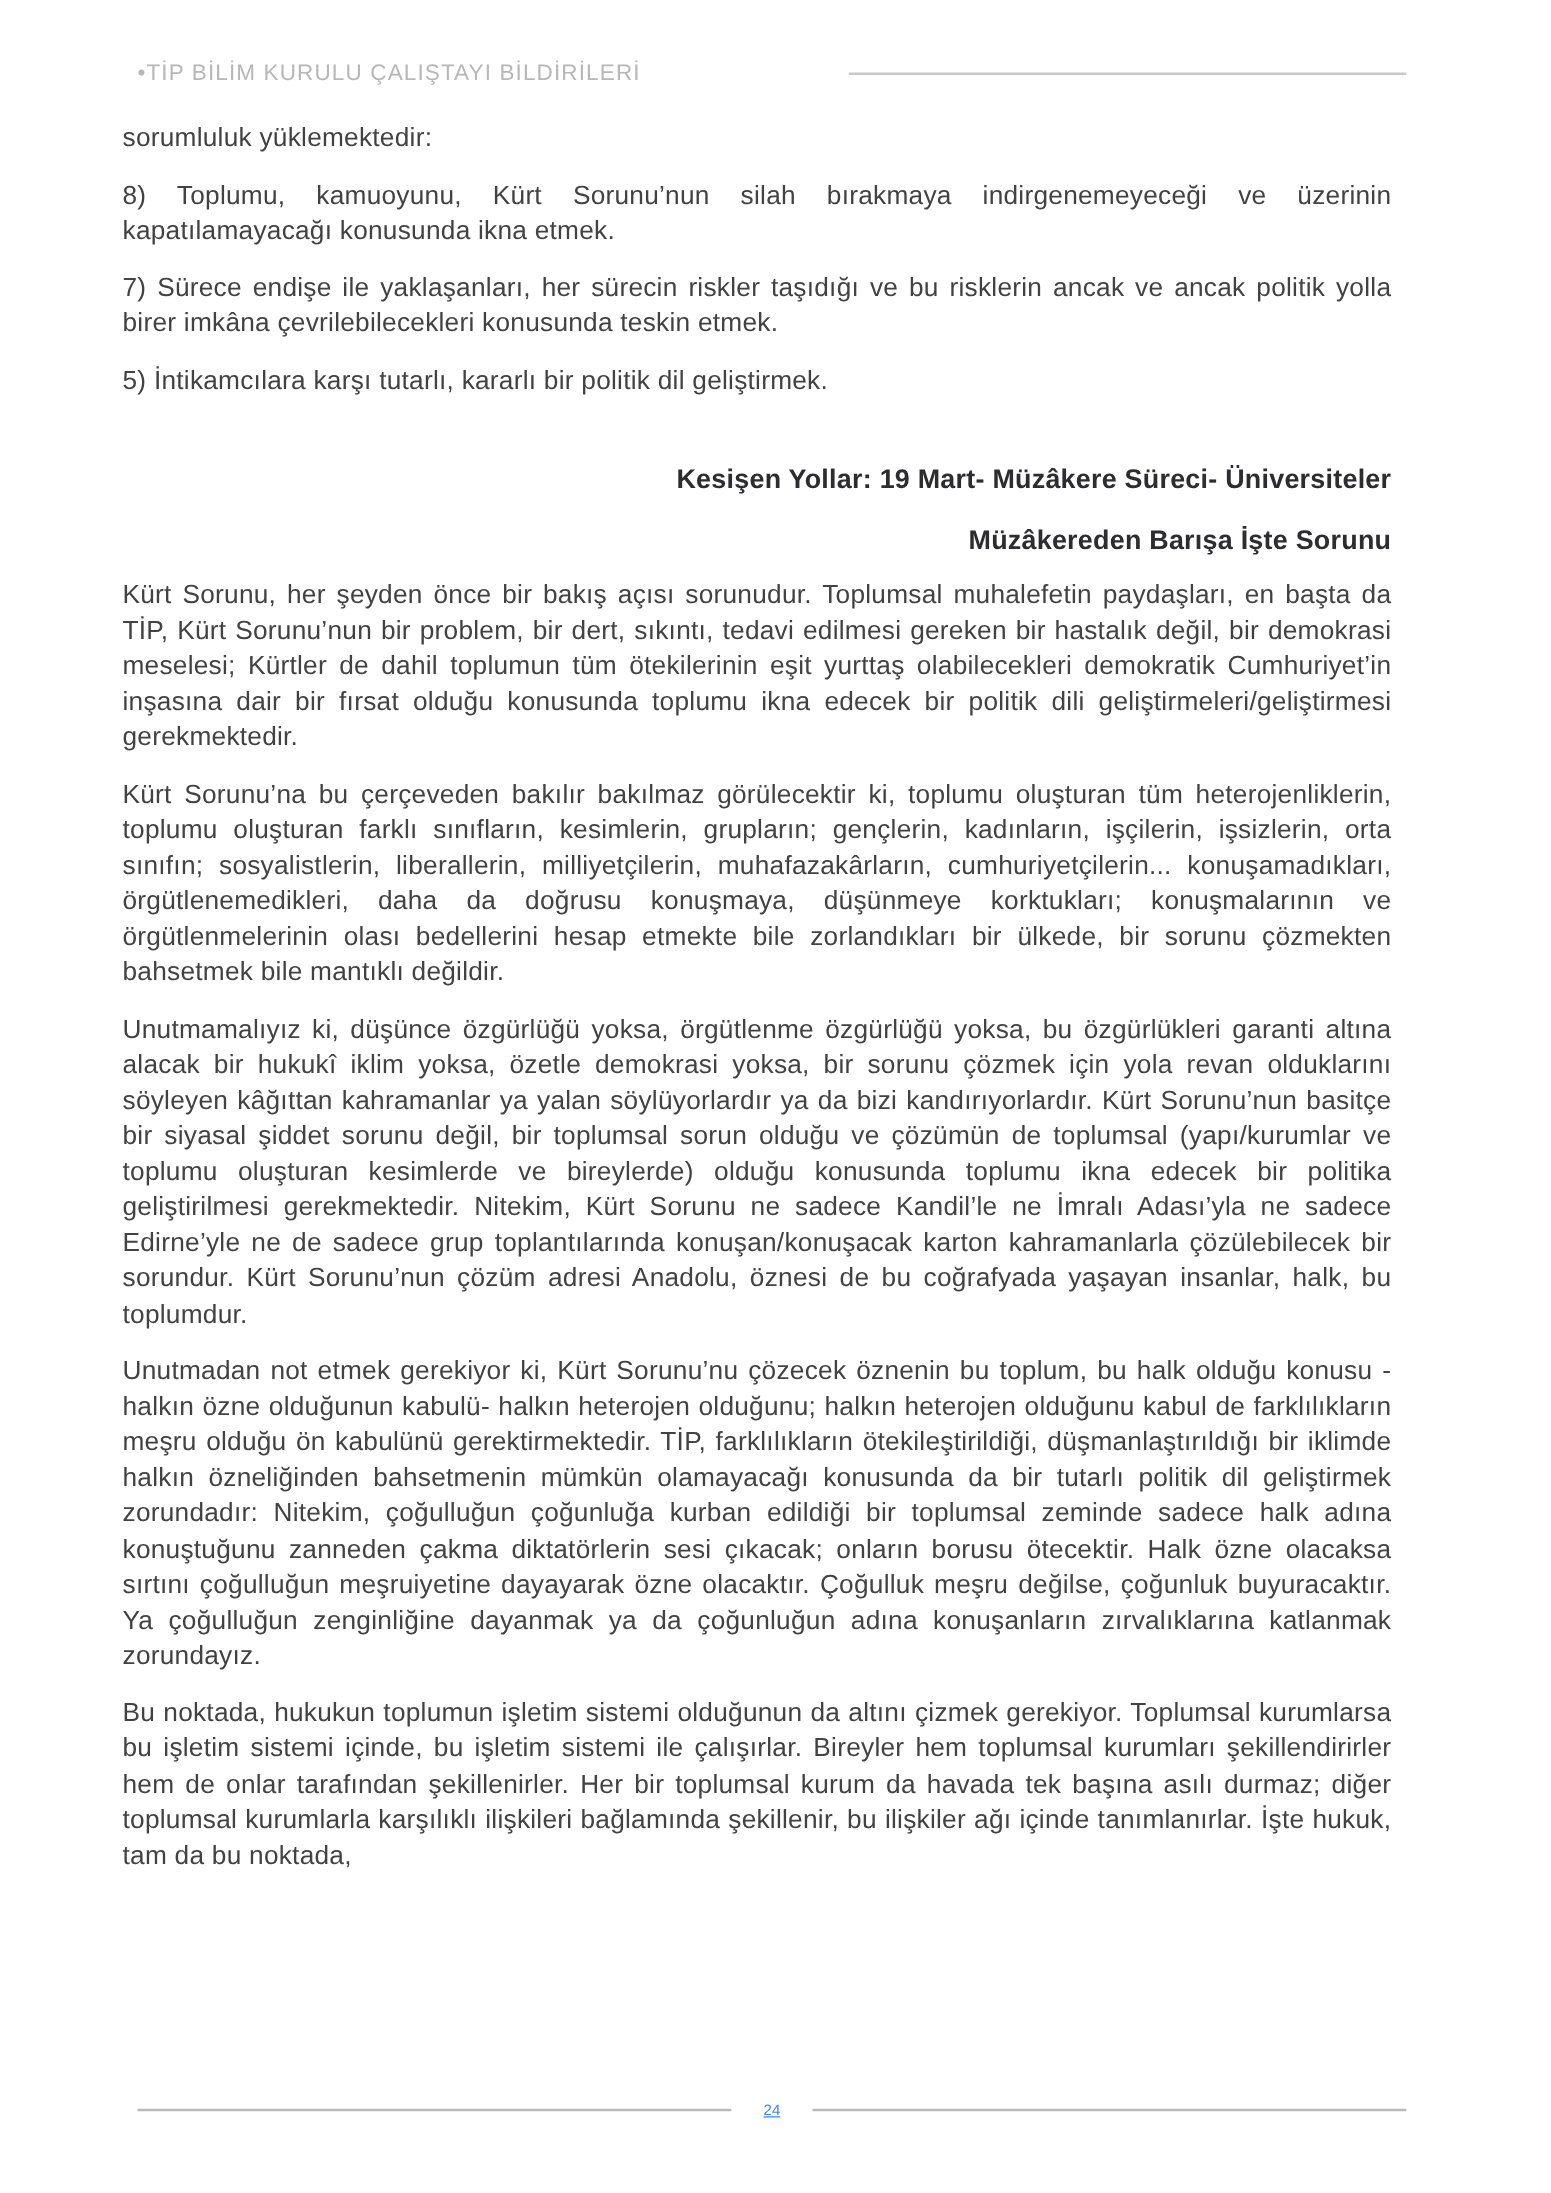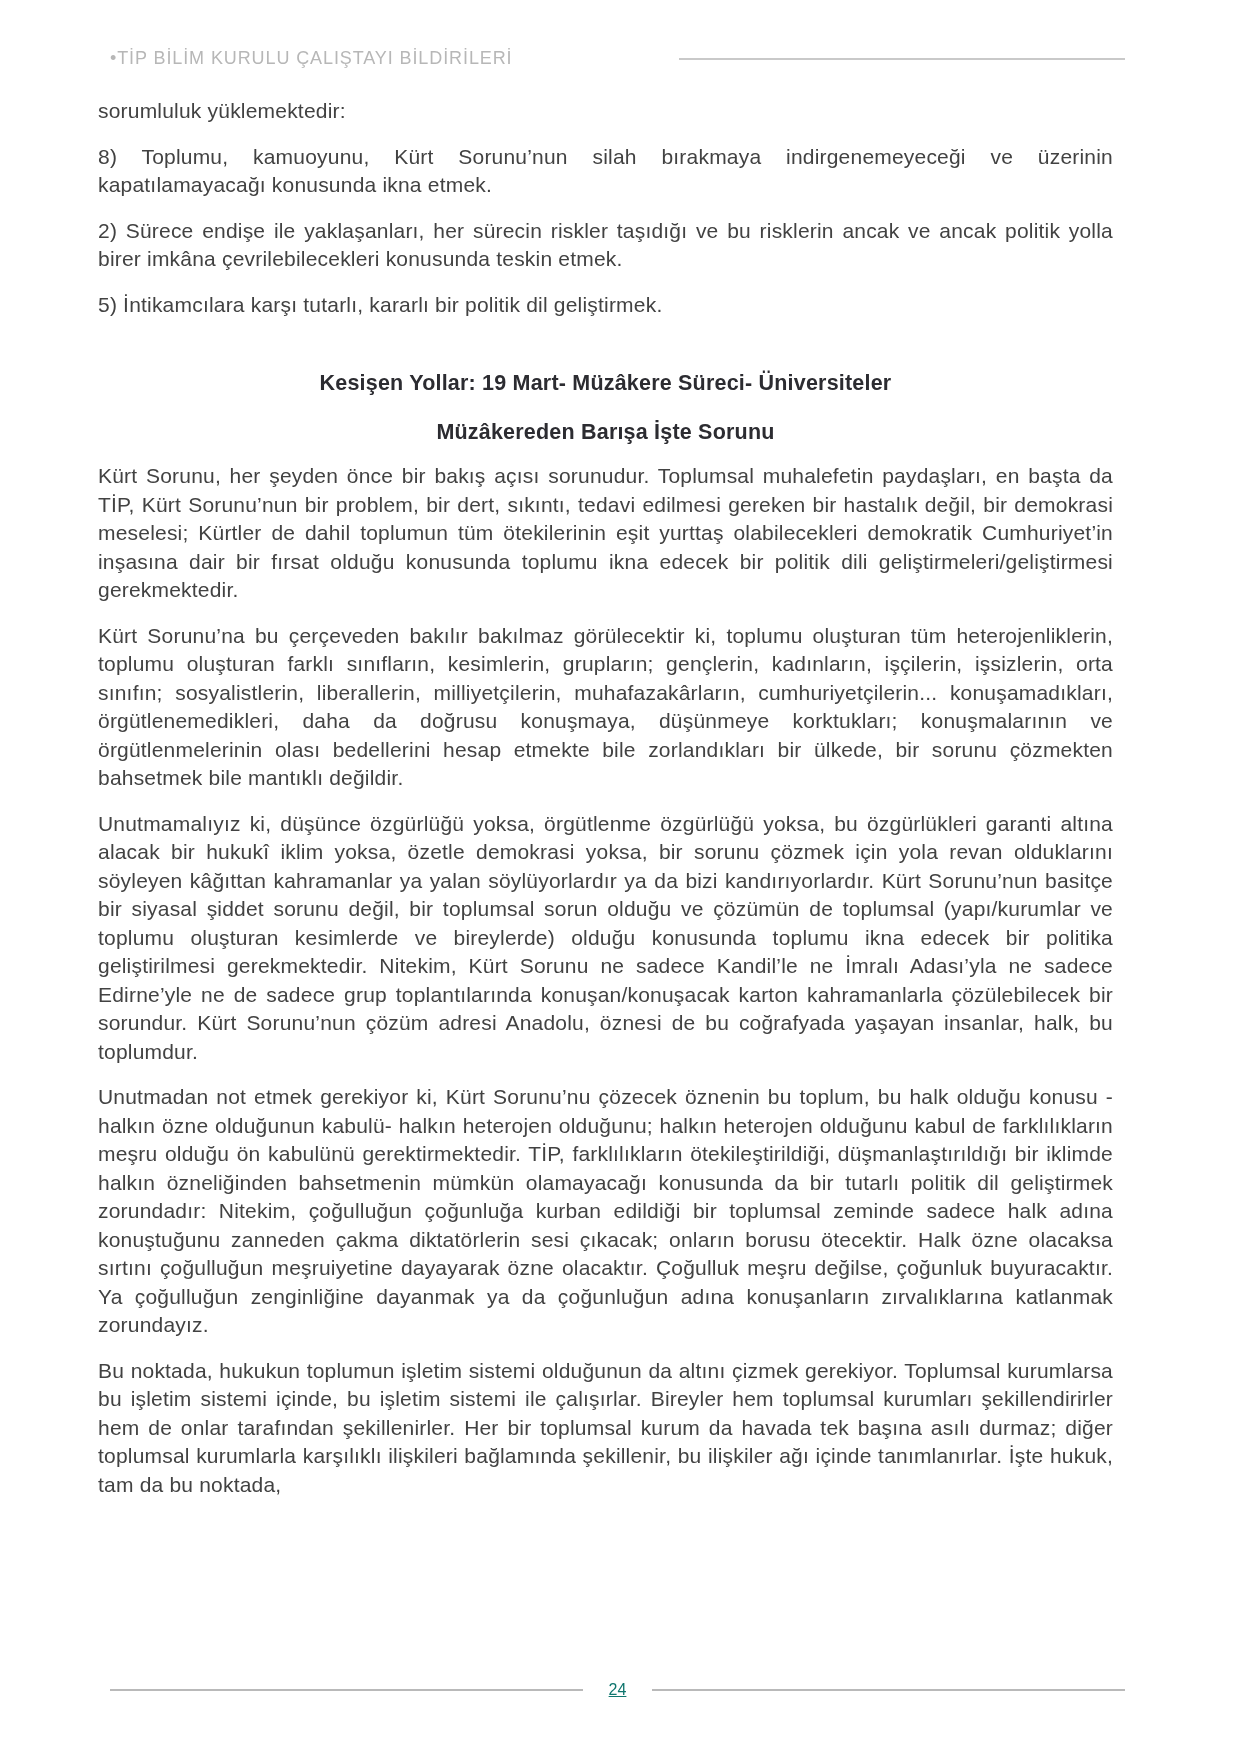"2) Sürece endişe ile yaklaşanları," p.para { text: 2 -> 7 }
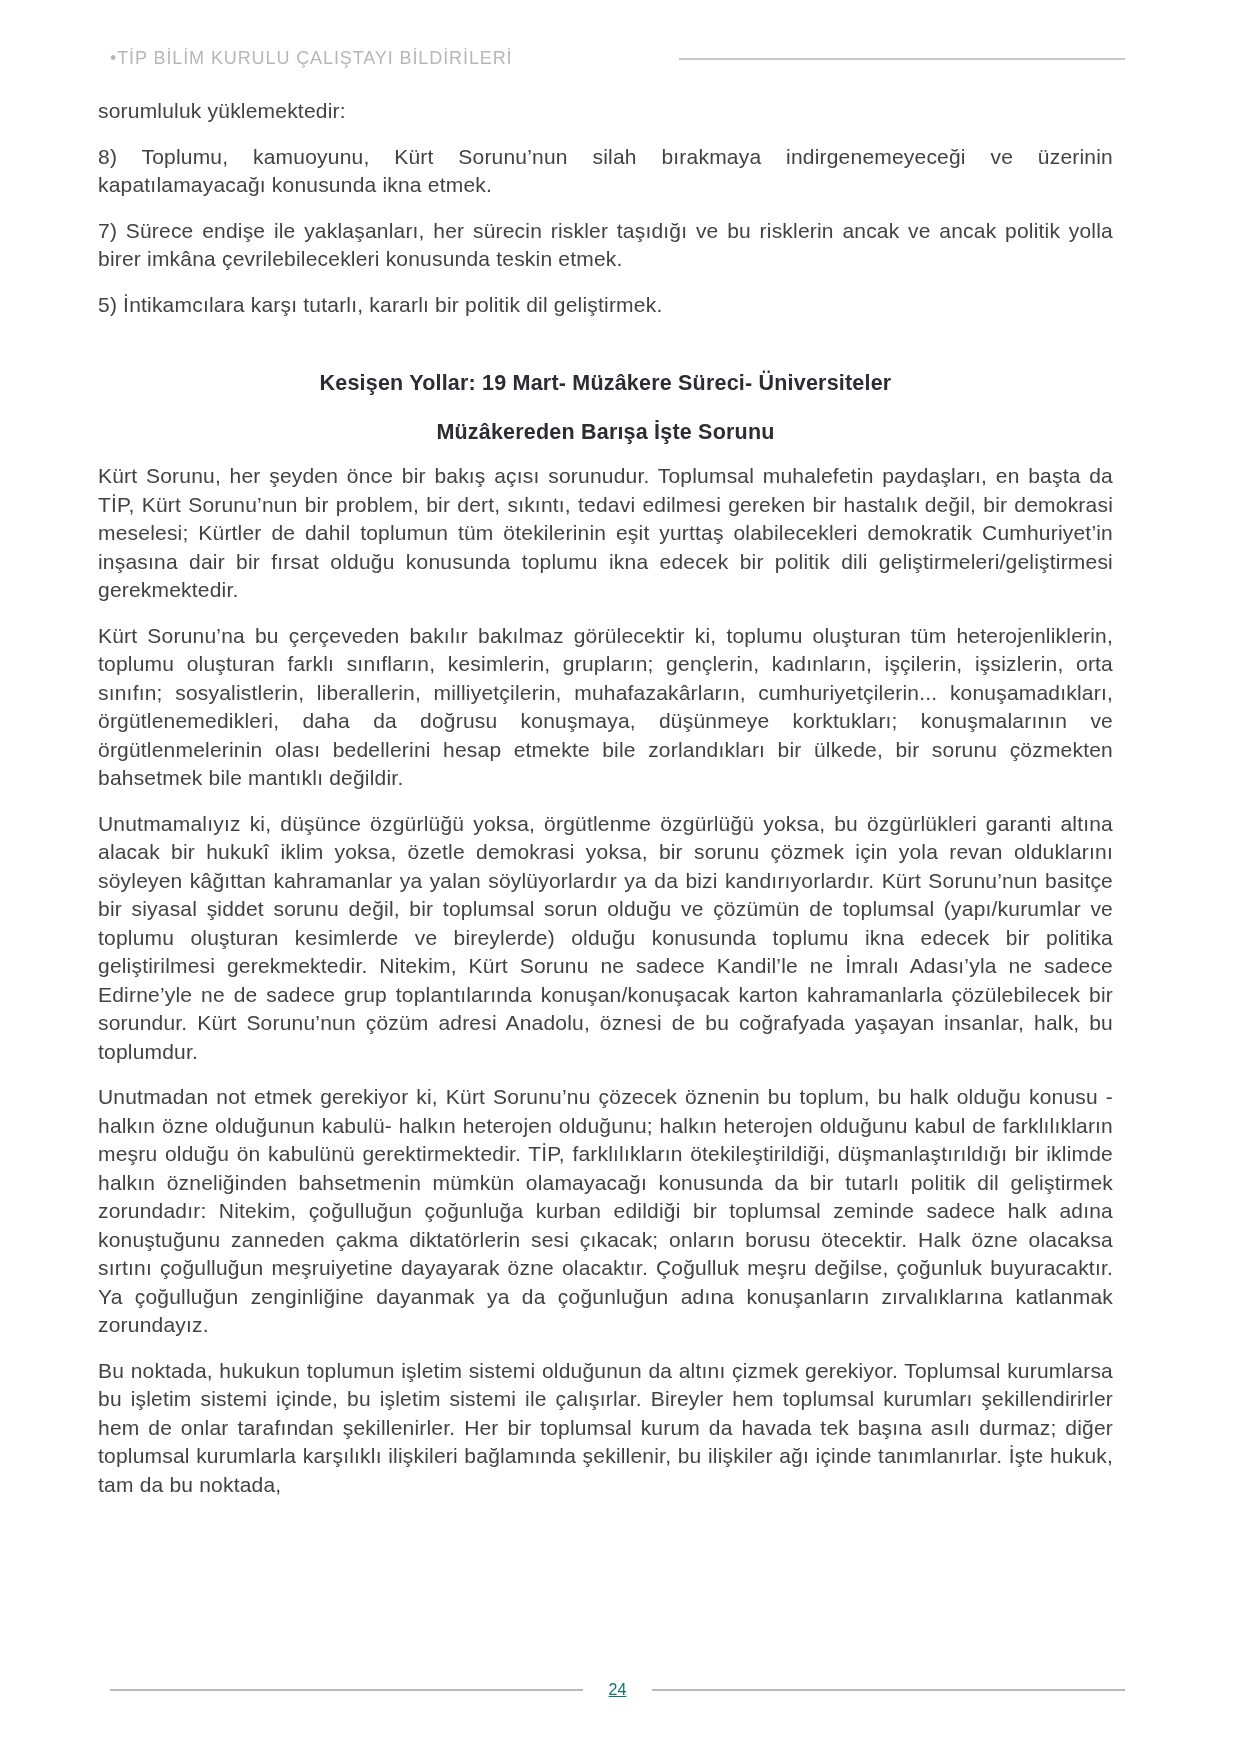"Kesişen Yollar: 19 Mart- Müzâkere" .heading { text-align: center -> right }
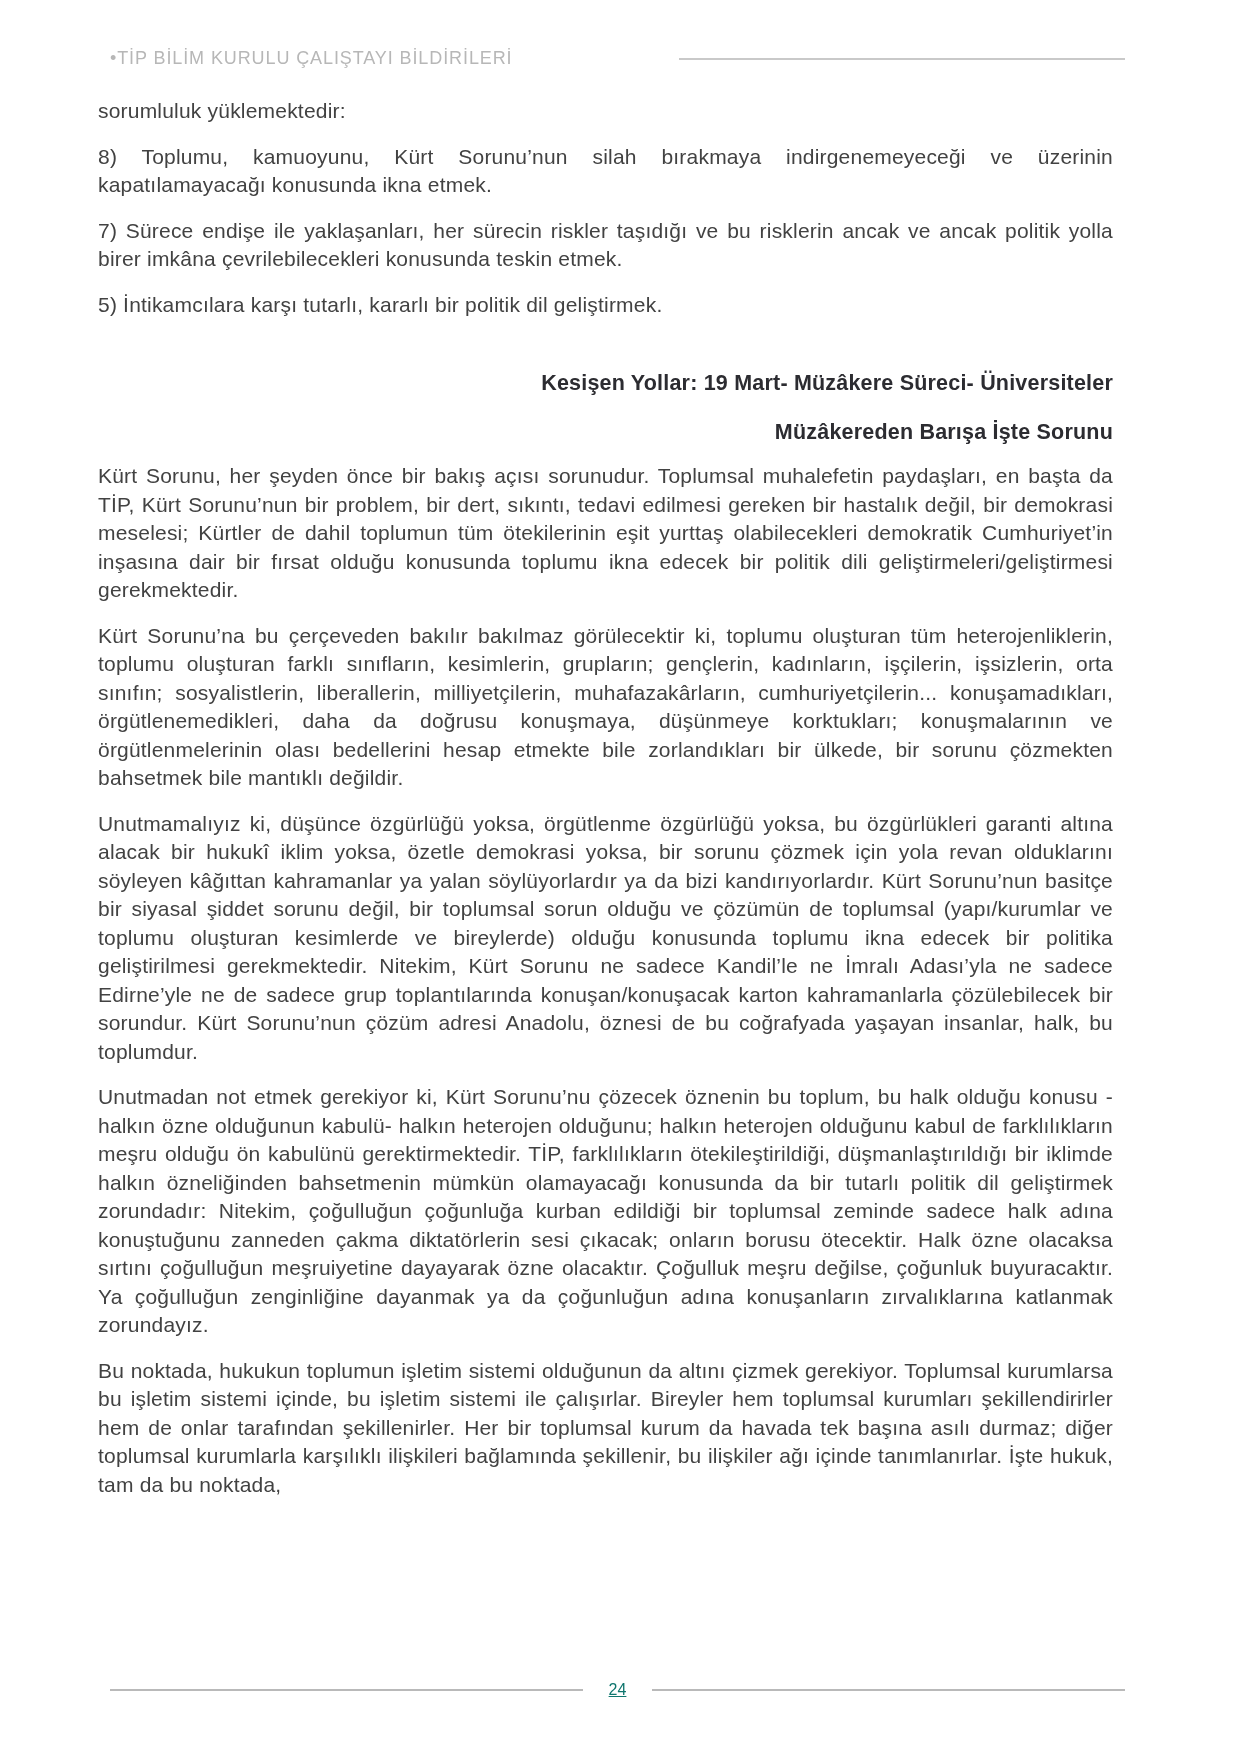"24" .f-num { color: #0f766e -> #3b82f6; font-size: 16px -> 12px }
